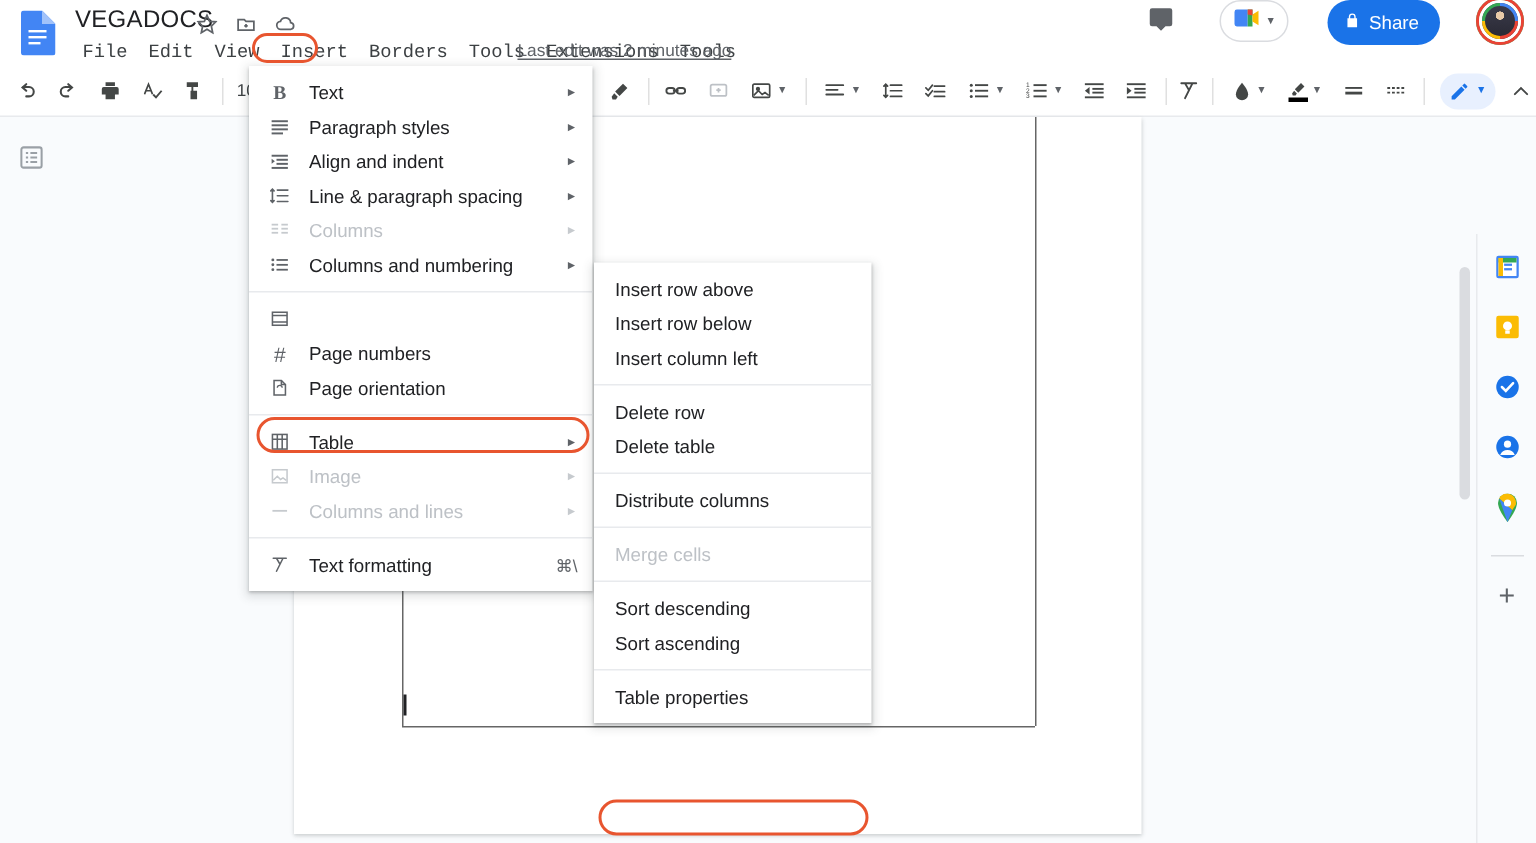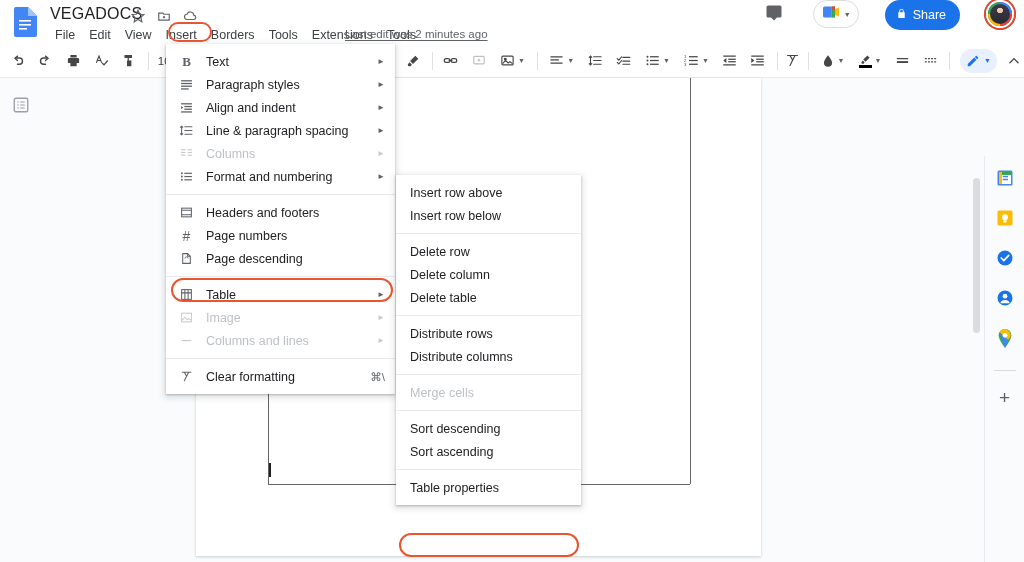"File" .menubar .mi { font-family: none -> Liberation Mono, monospace }
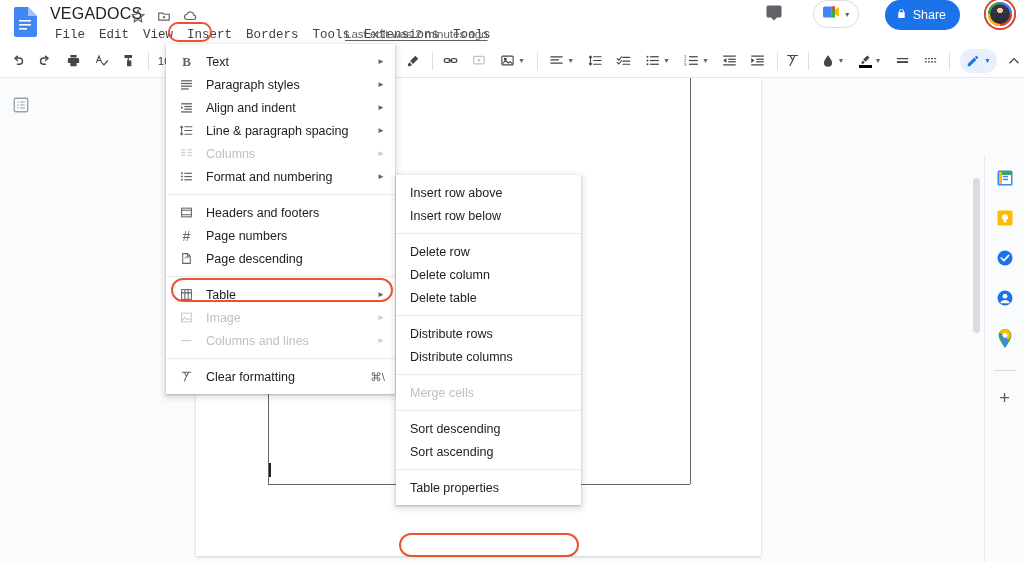"Format and numbering" span.m-label { text: Format -> Columns }
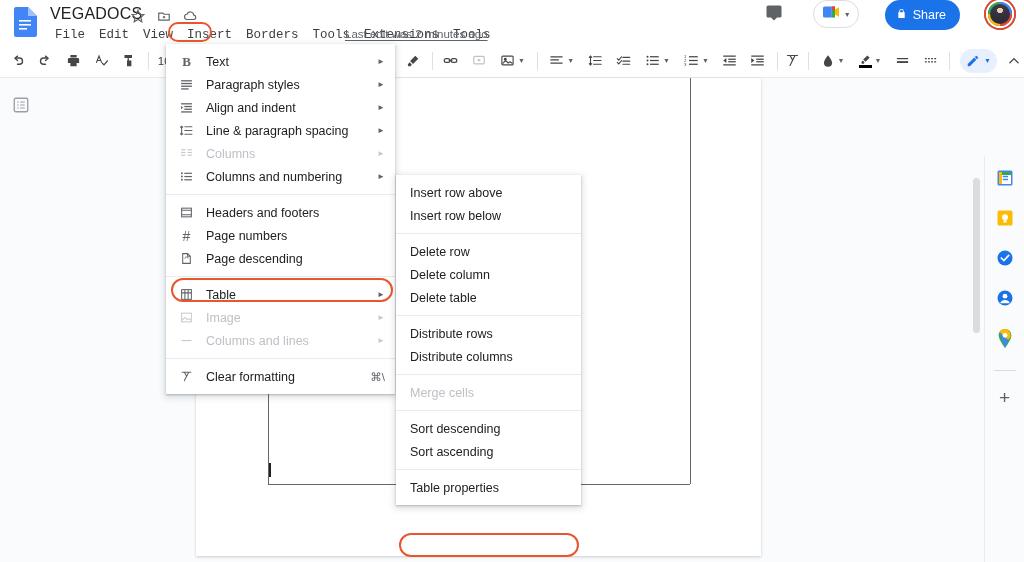"Headers and footers" span.m-label { html: <span>Headers and footers</span> -> none }
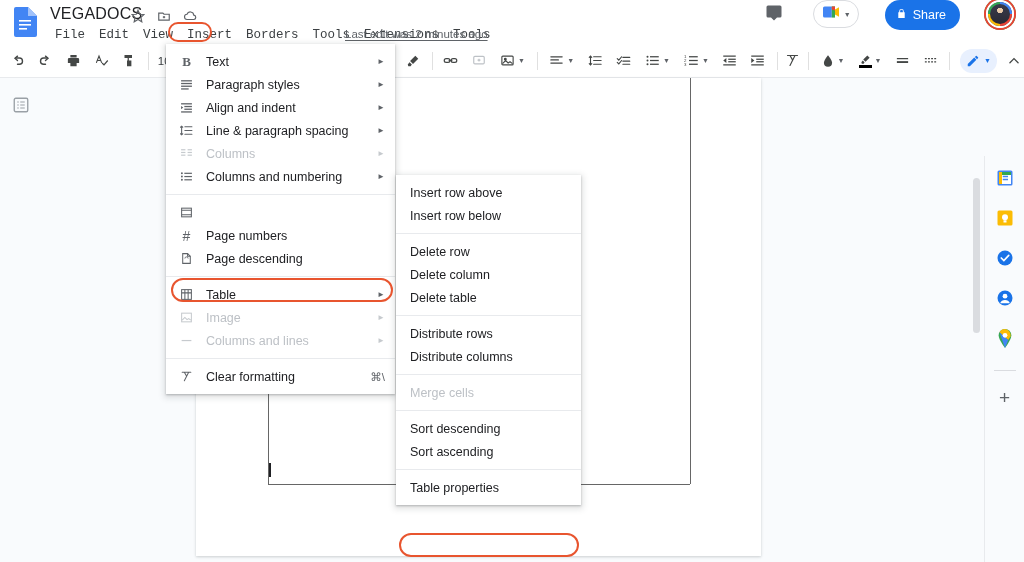"Insert column left" div.m-item { html: none -> <div> <span>Insert column left</span> </div> }
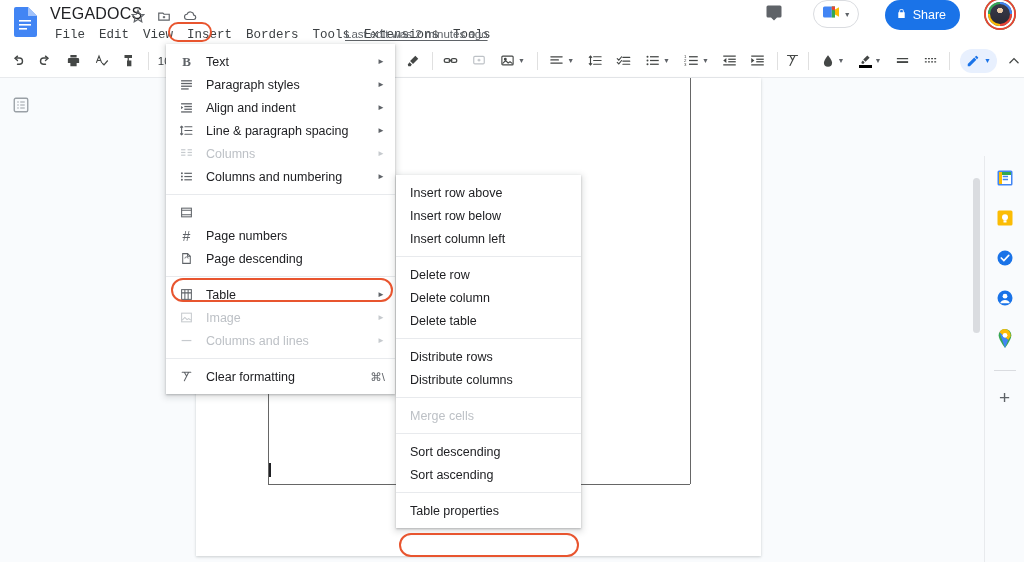"Page descending" span.m-label { text: descending -> orientation }
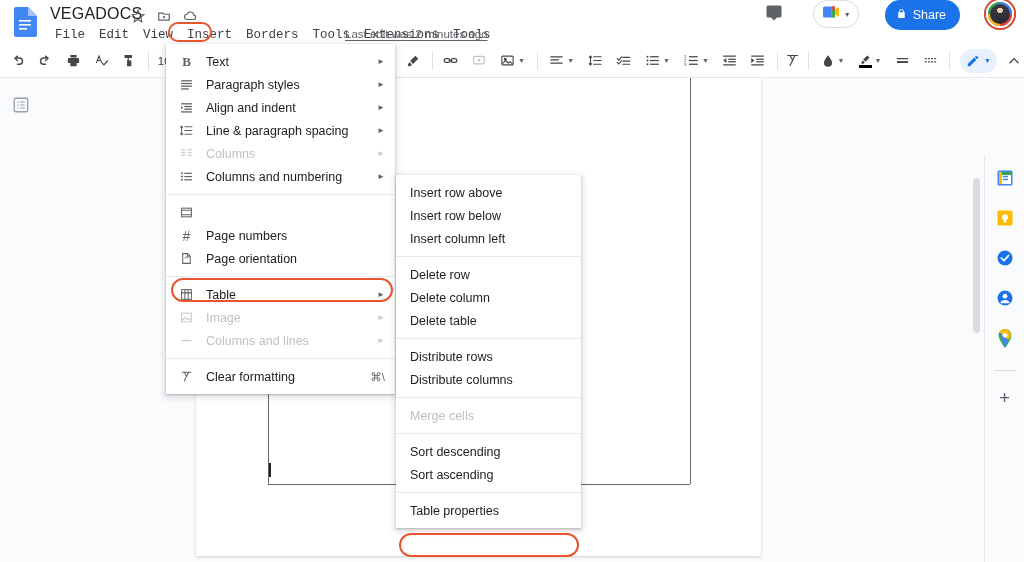"Delete column" div.m-item { html: <div> <span>Delete column</span> </div> -> none }
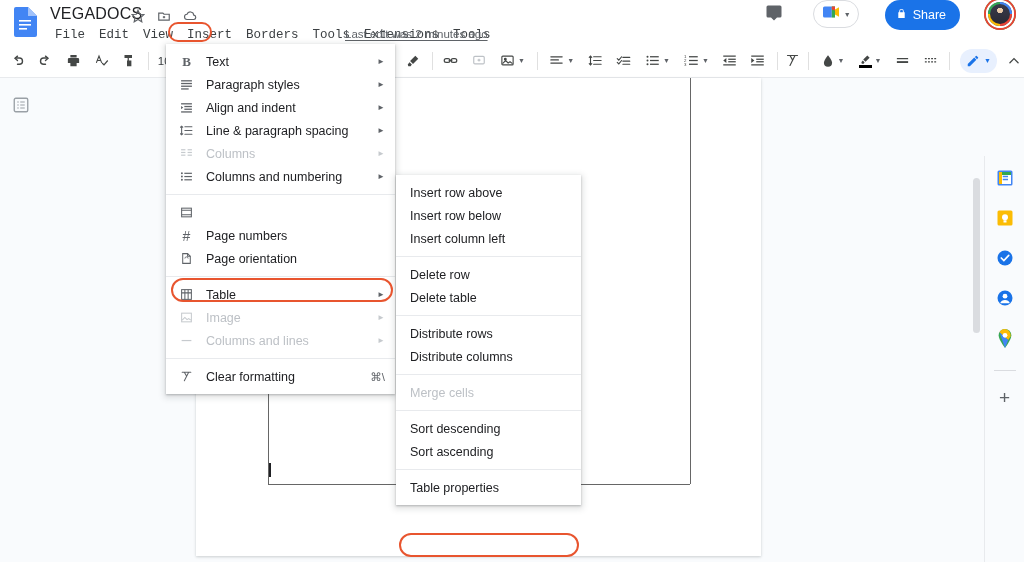"Distribute rows" div.m-item { html: <div> <span>Distribute rows</span> </div> -> none }
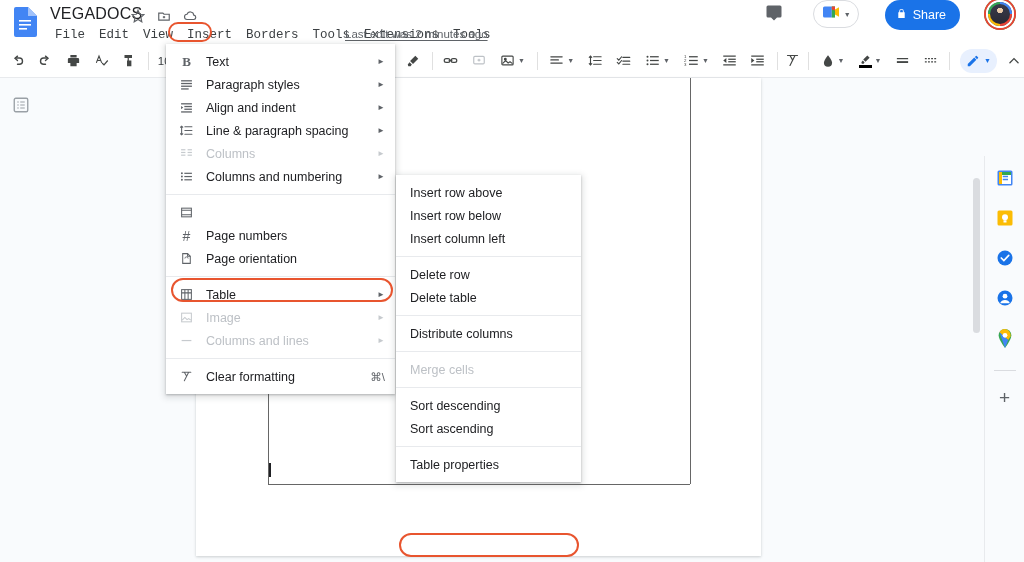"Clear formatting" span.m-label { text: Clear -> Text }
